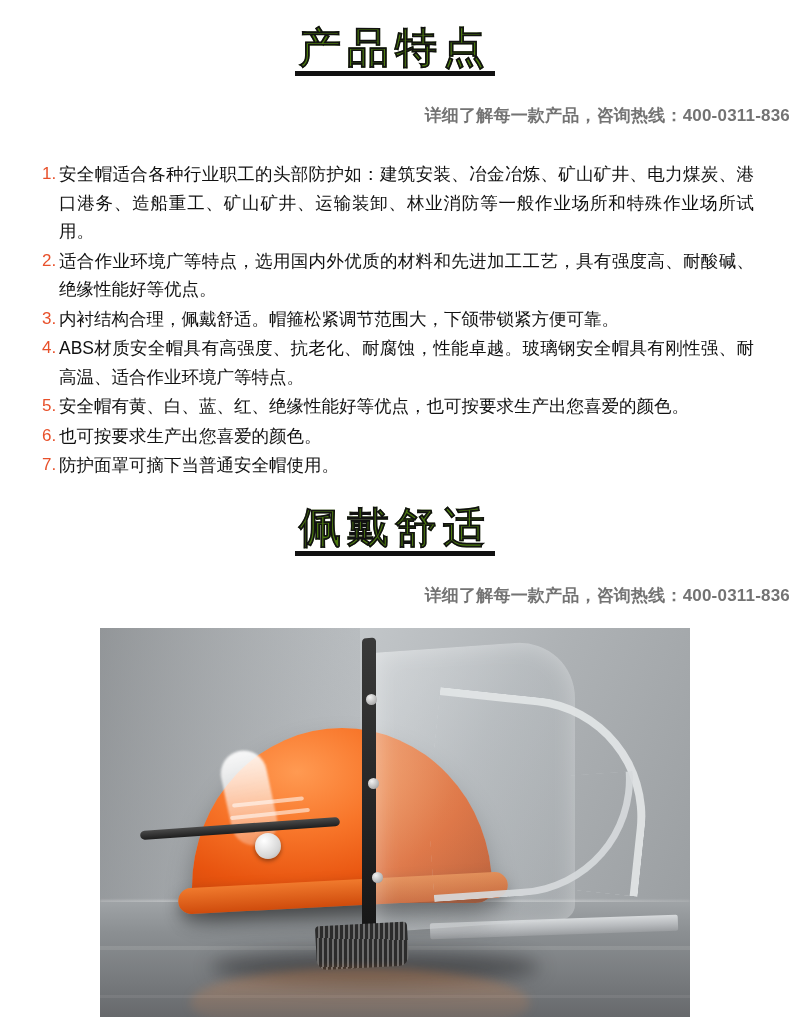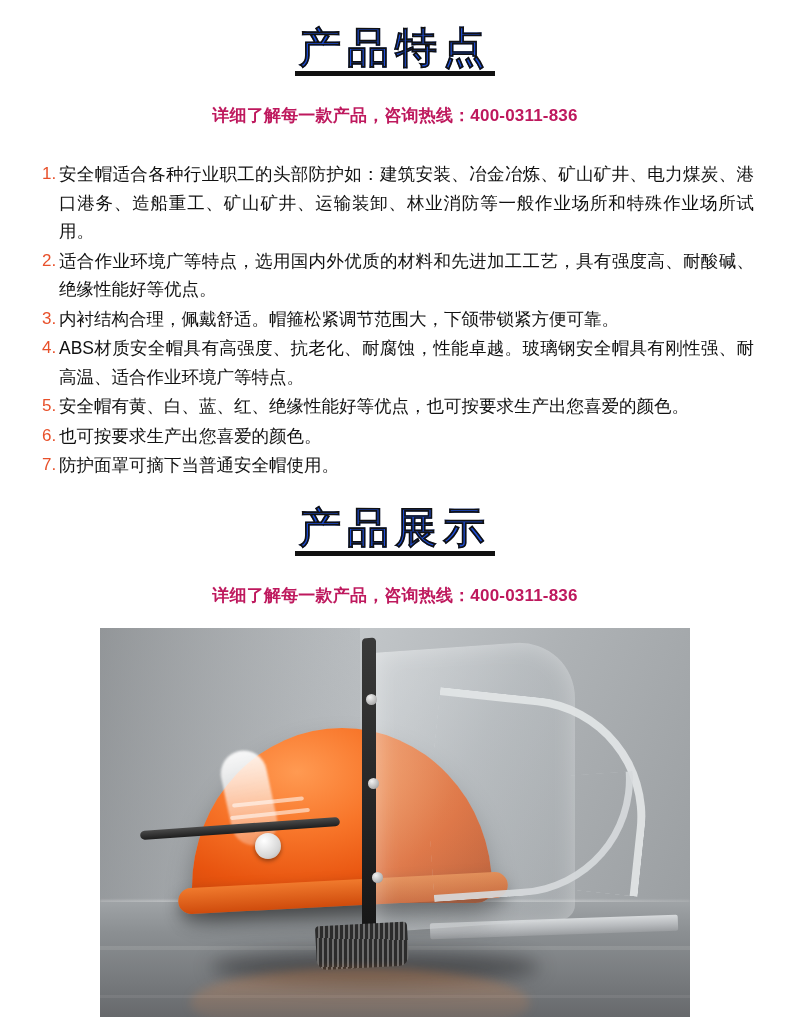"产品特点" .section-title { color: #1d4ed8 -> #4d7c0f }
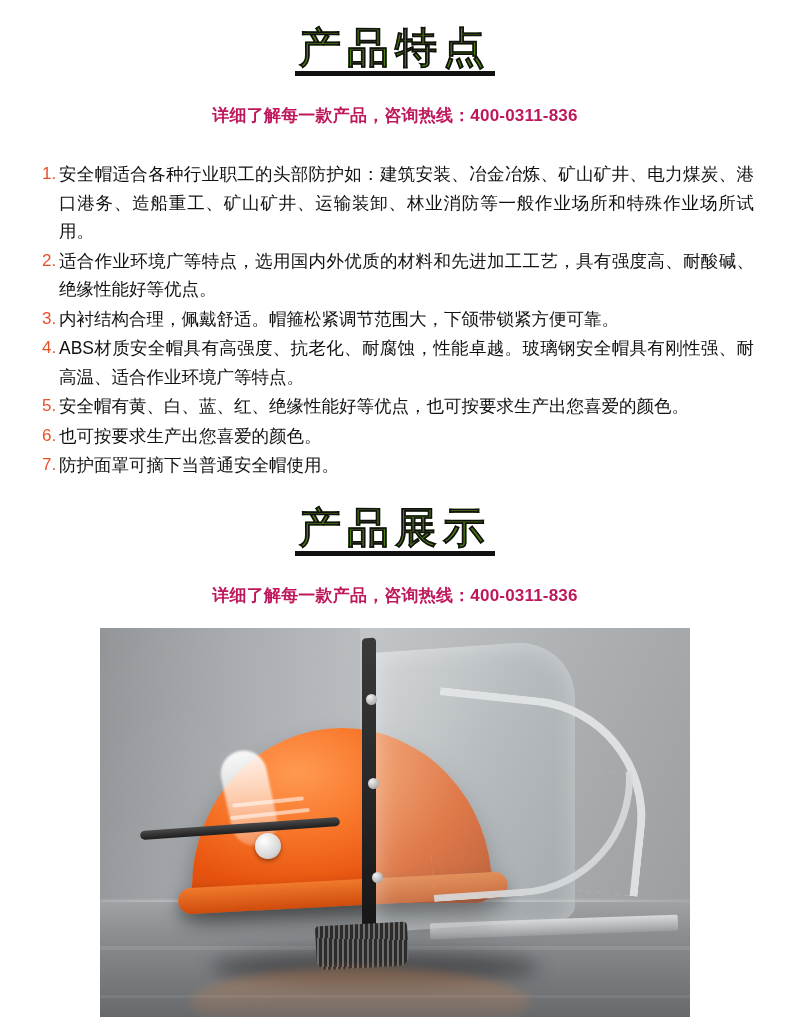"详细了解每一款产品，咨询热线：400-0311-836" .subtitle { color: #be185d -> #737373; text-align: center -> right }
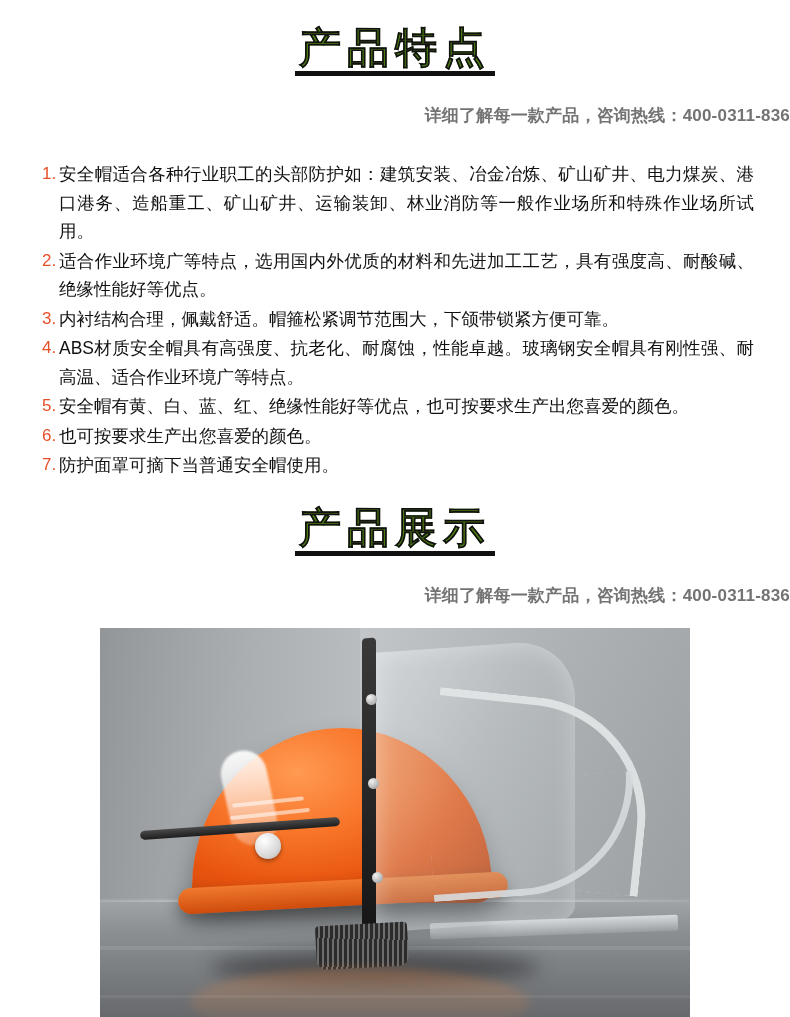"产品展示" div.section-title { text: 产品展示 -> 佩戴舒适 }
